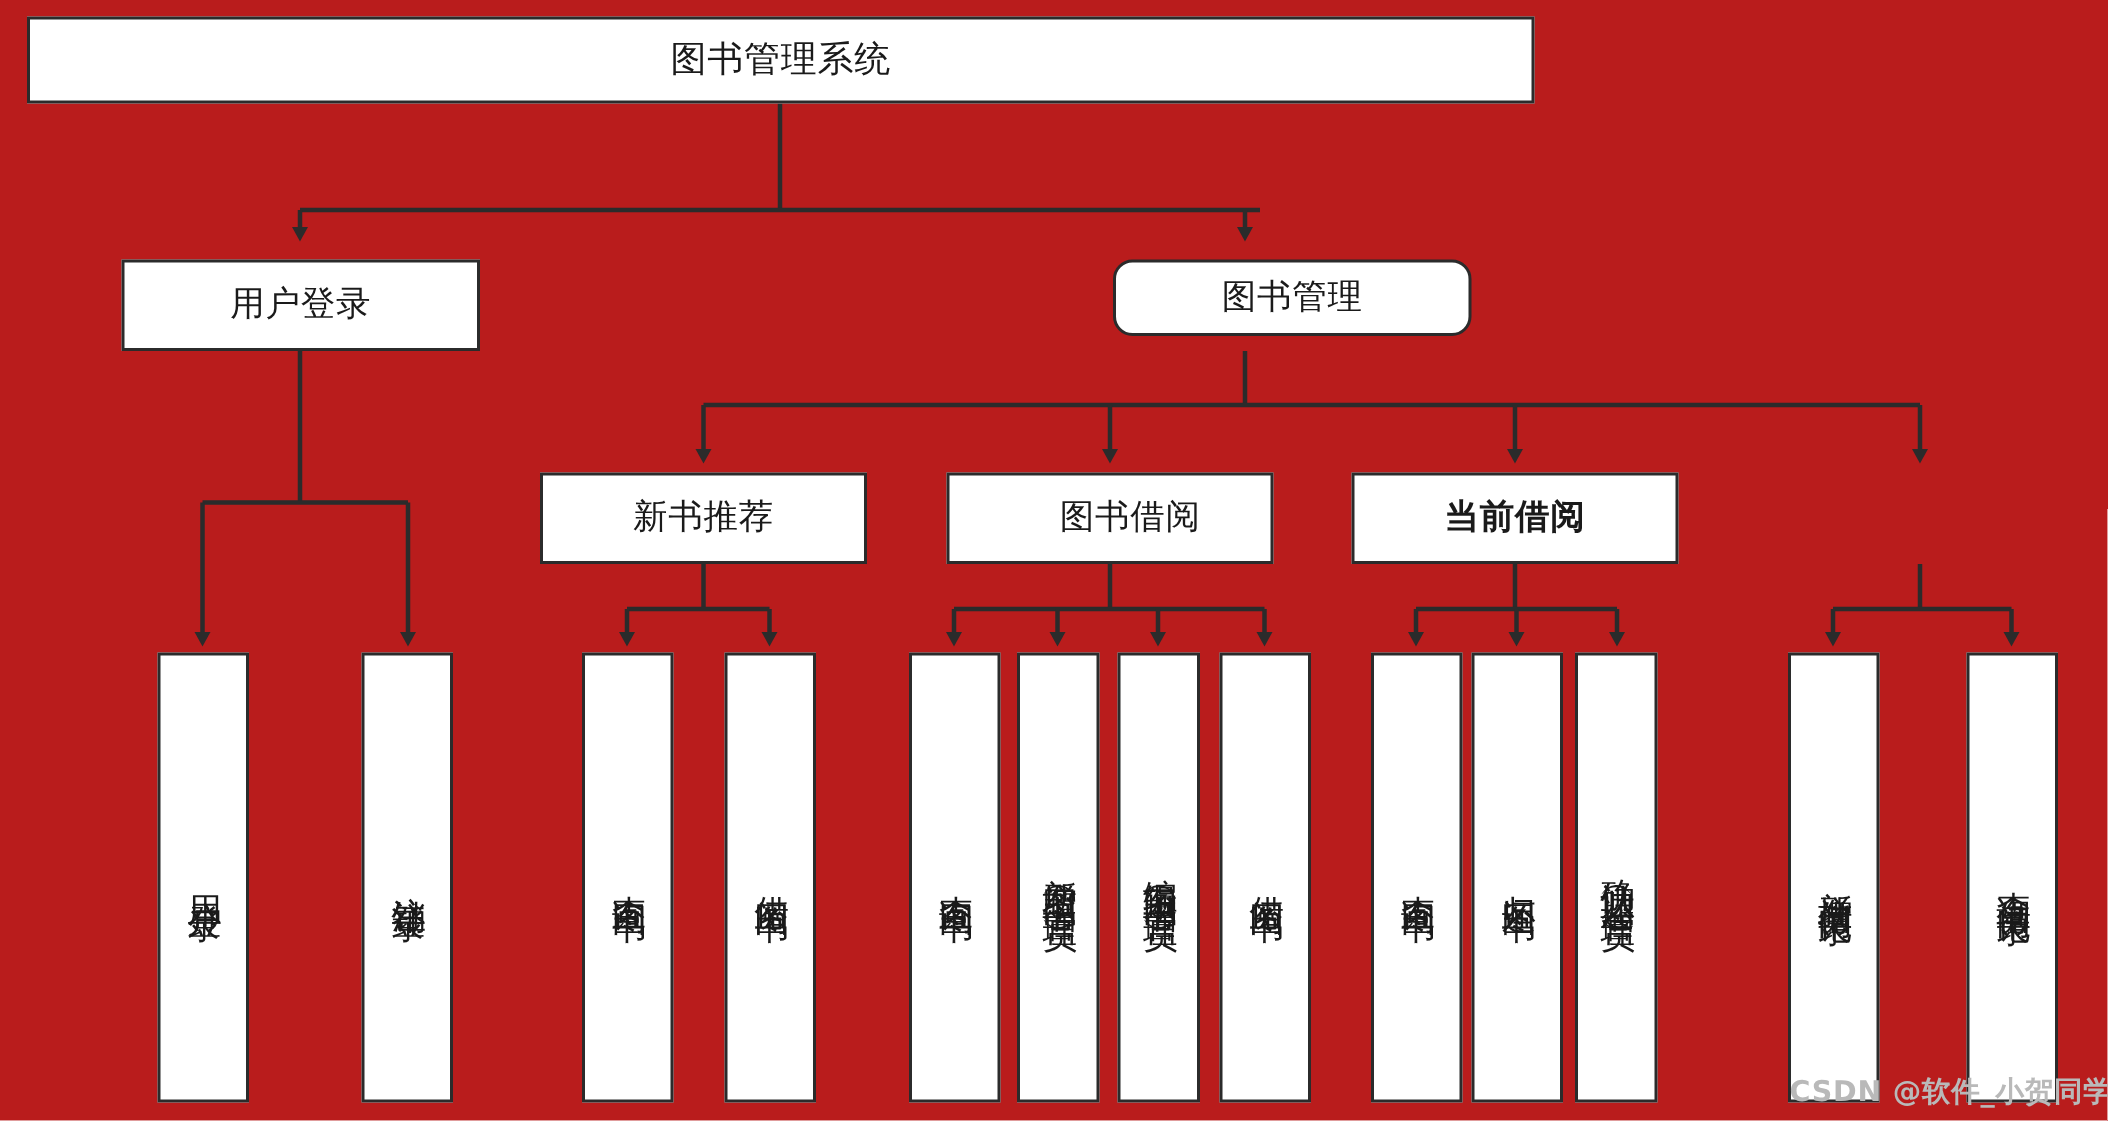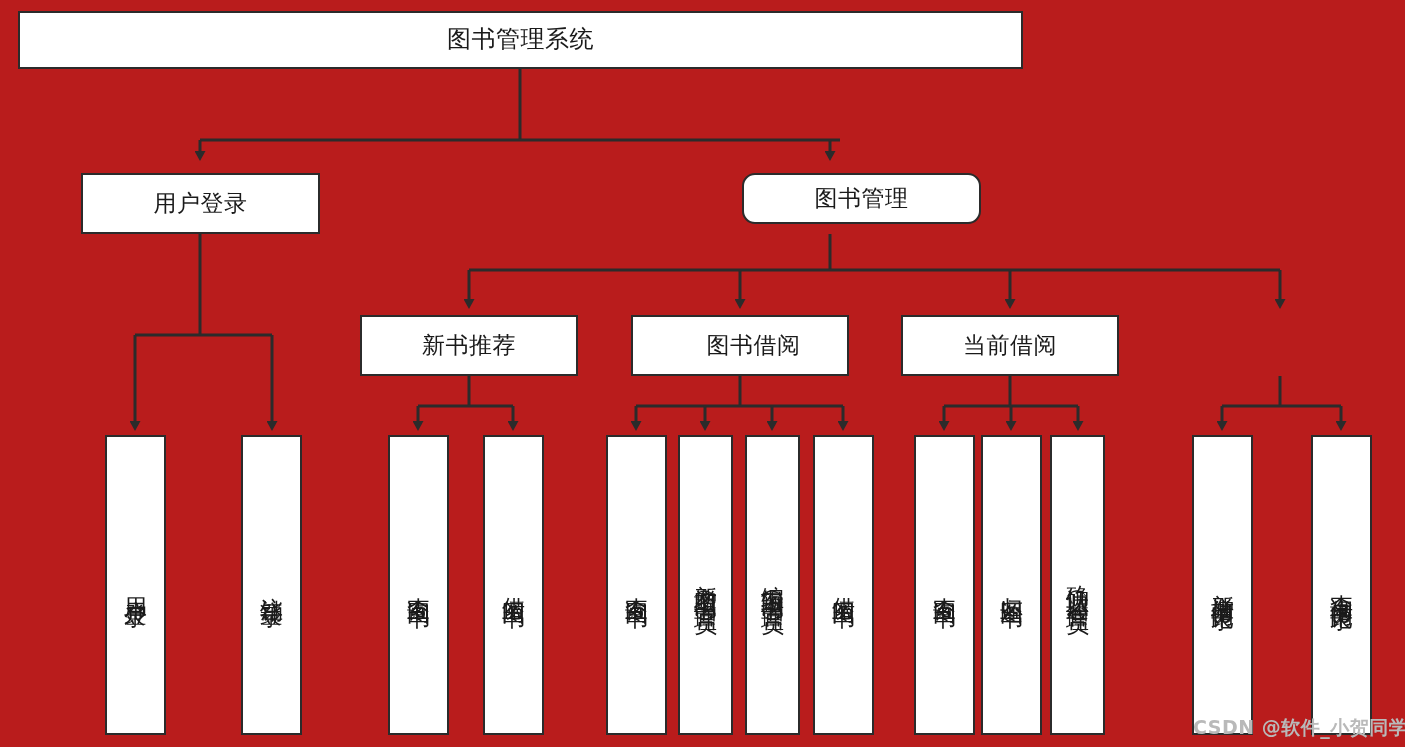"当前借阅" div.node { font-weight: none -> bold }
